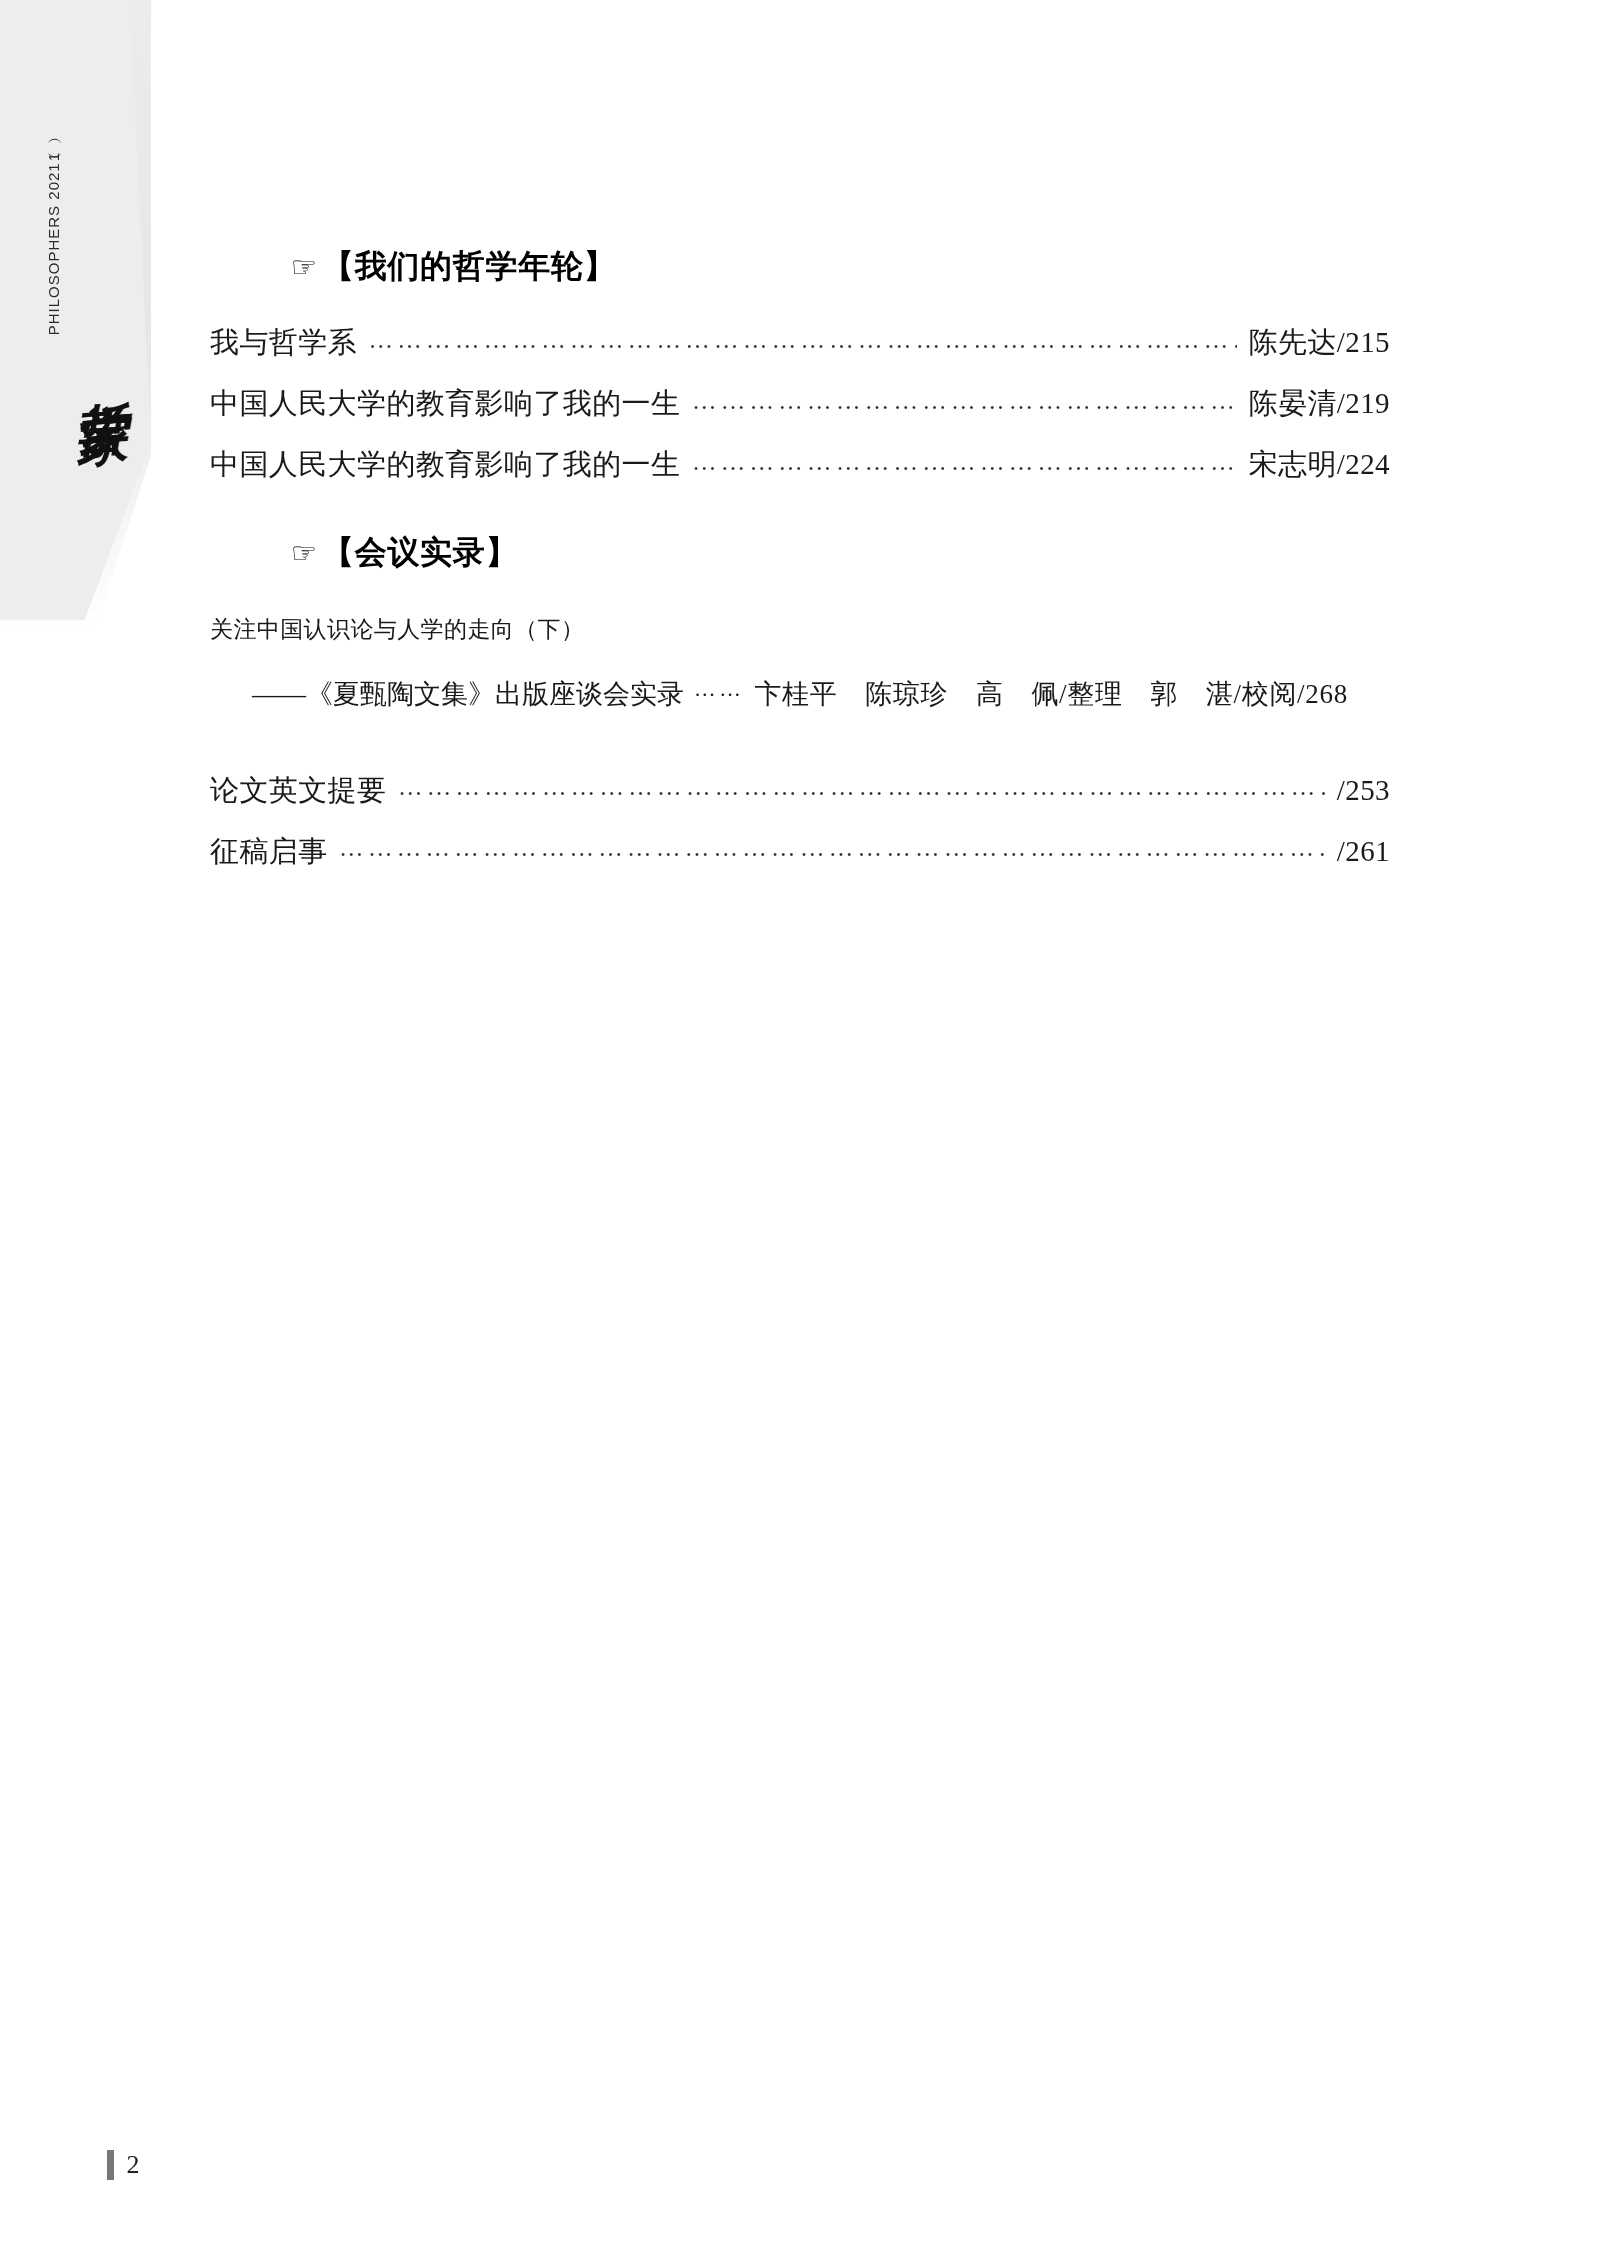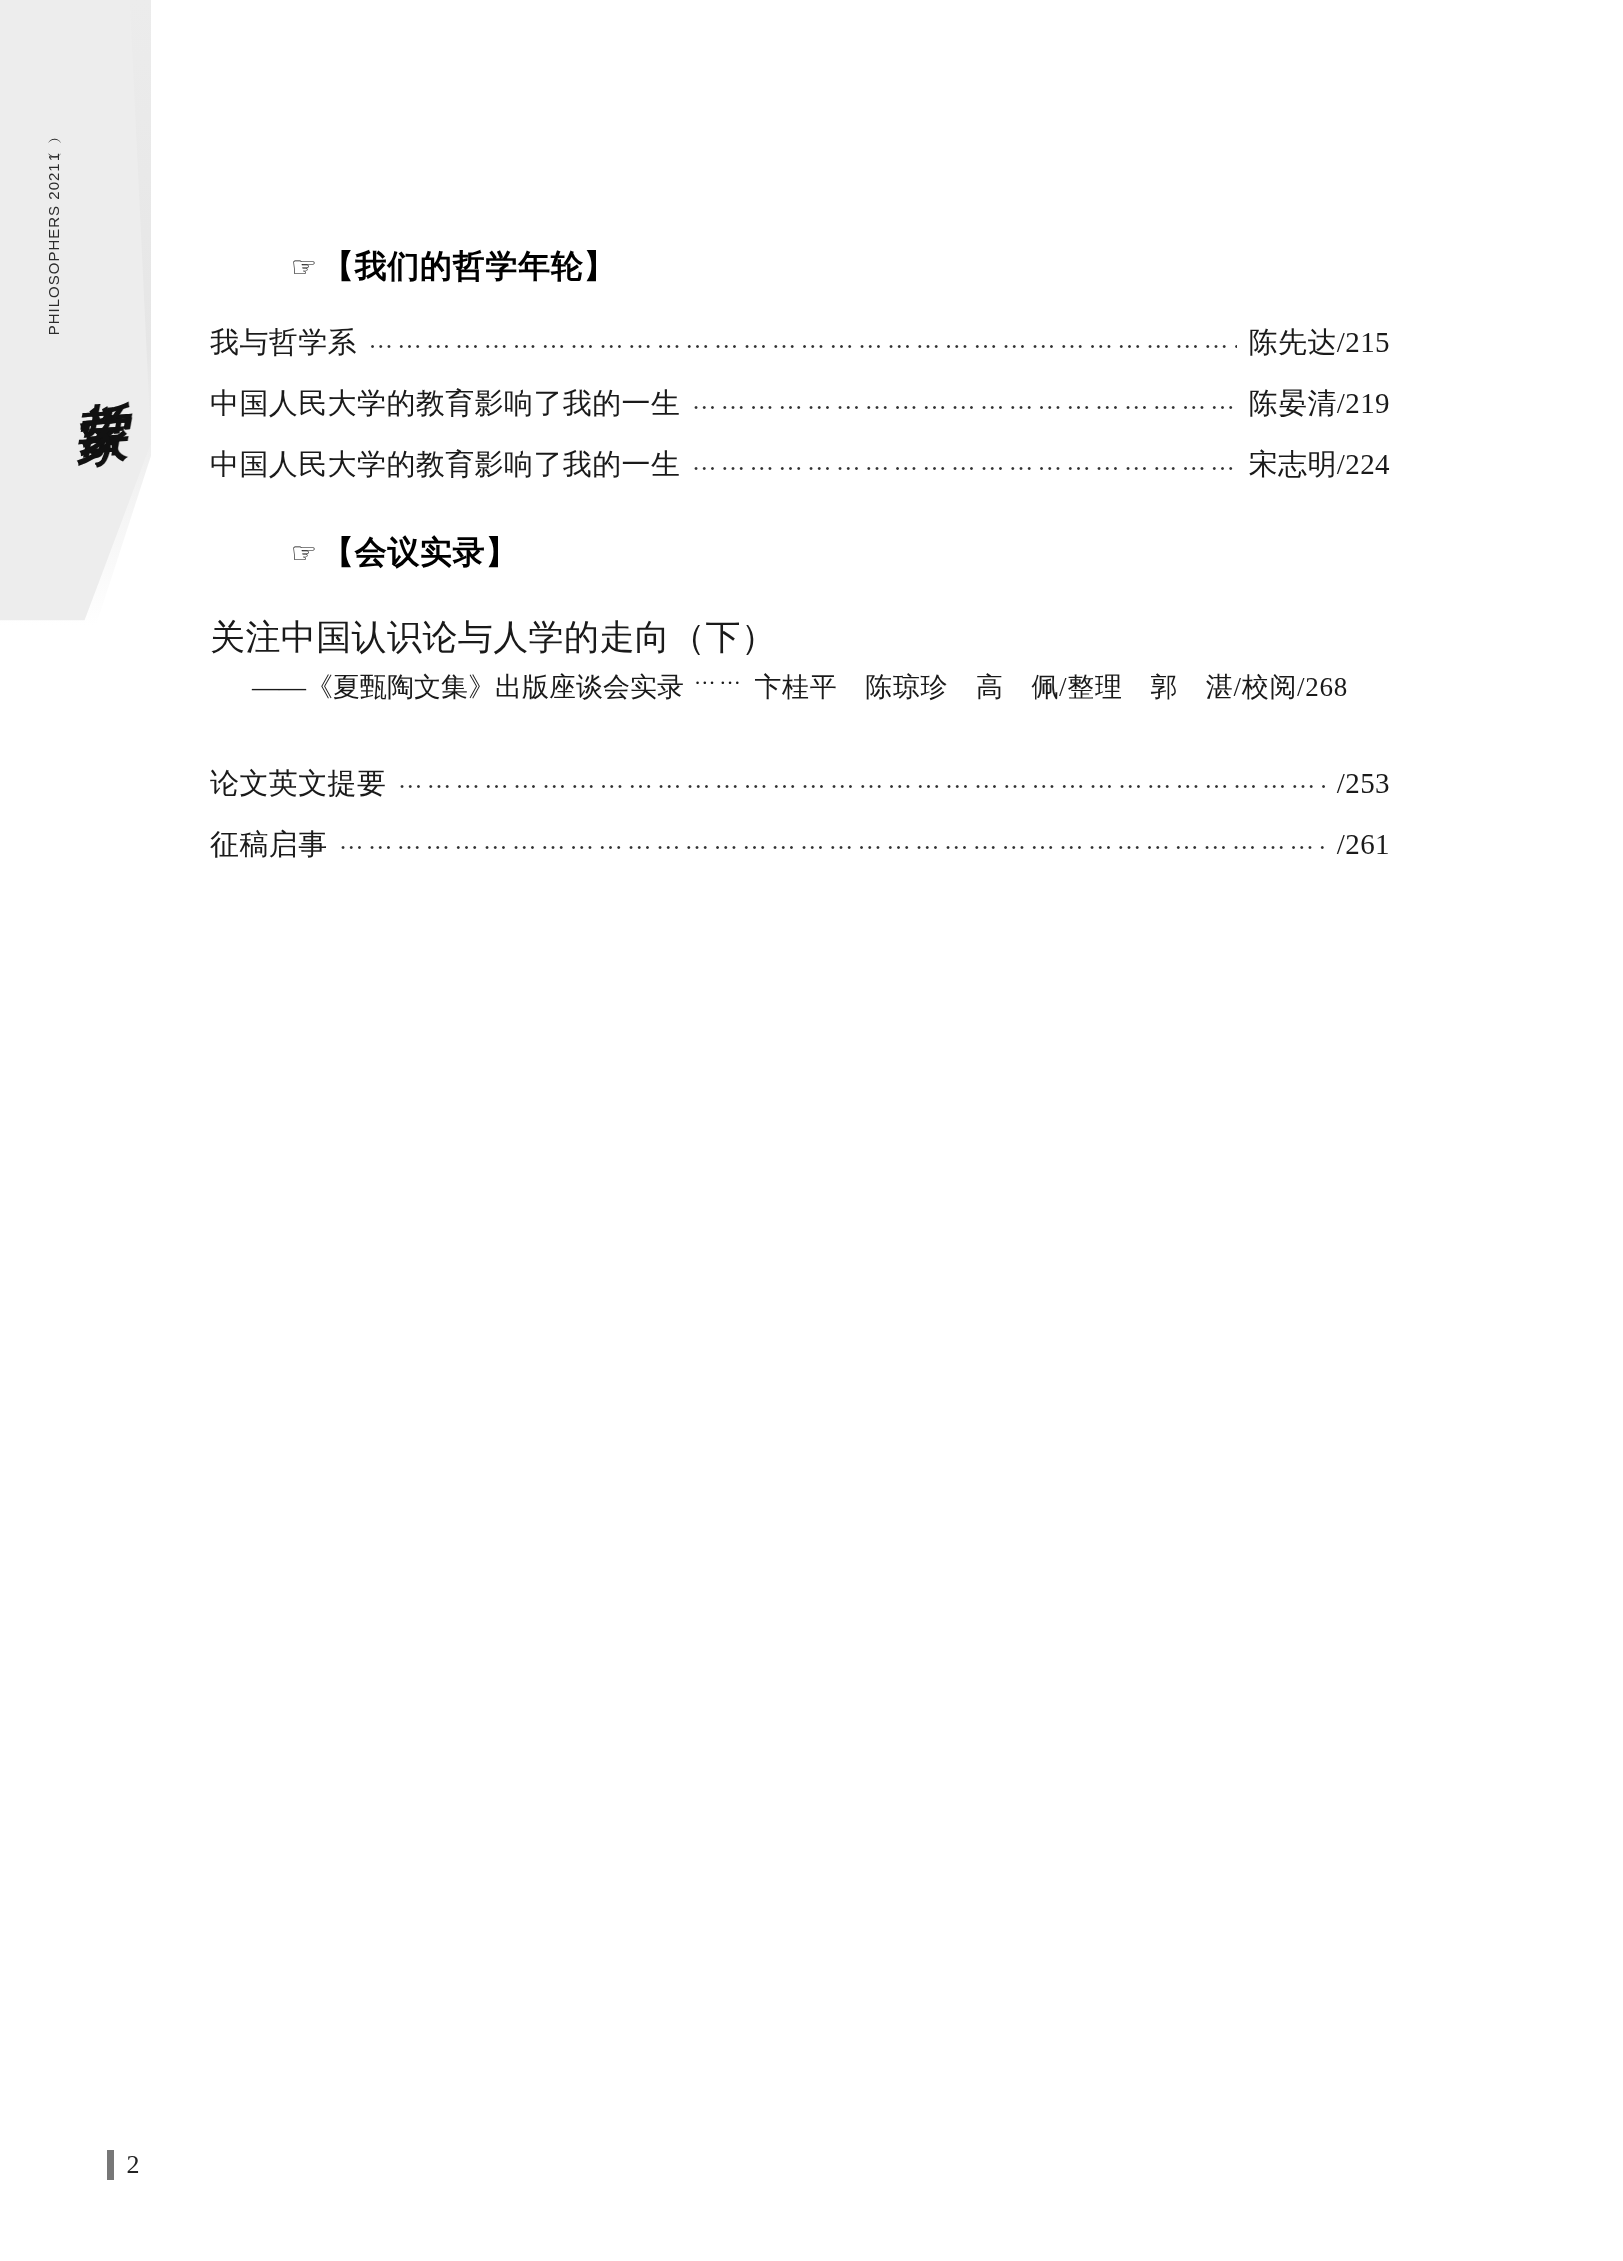"关注中国认识论与人学的走向（下）" .entry-line1 { font-size: 35px -> 23px; margin-bottom: 8px -> 31px }
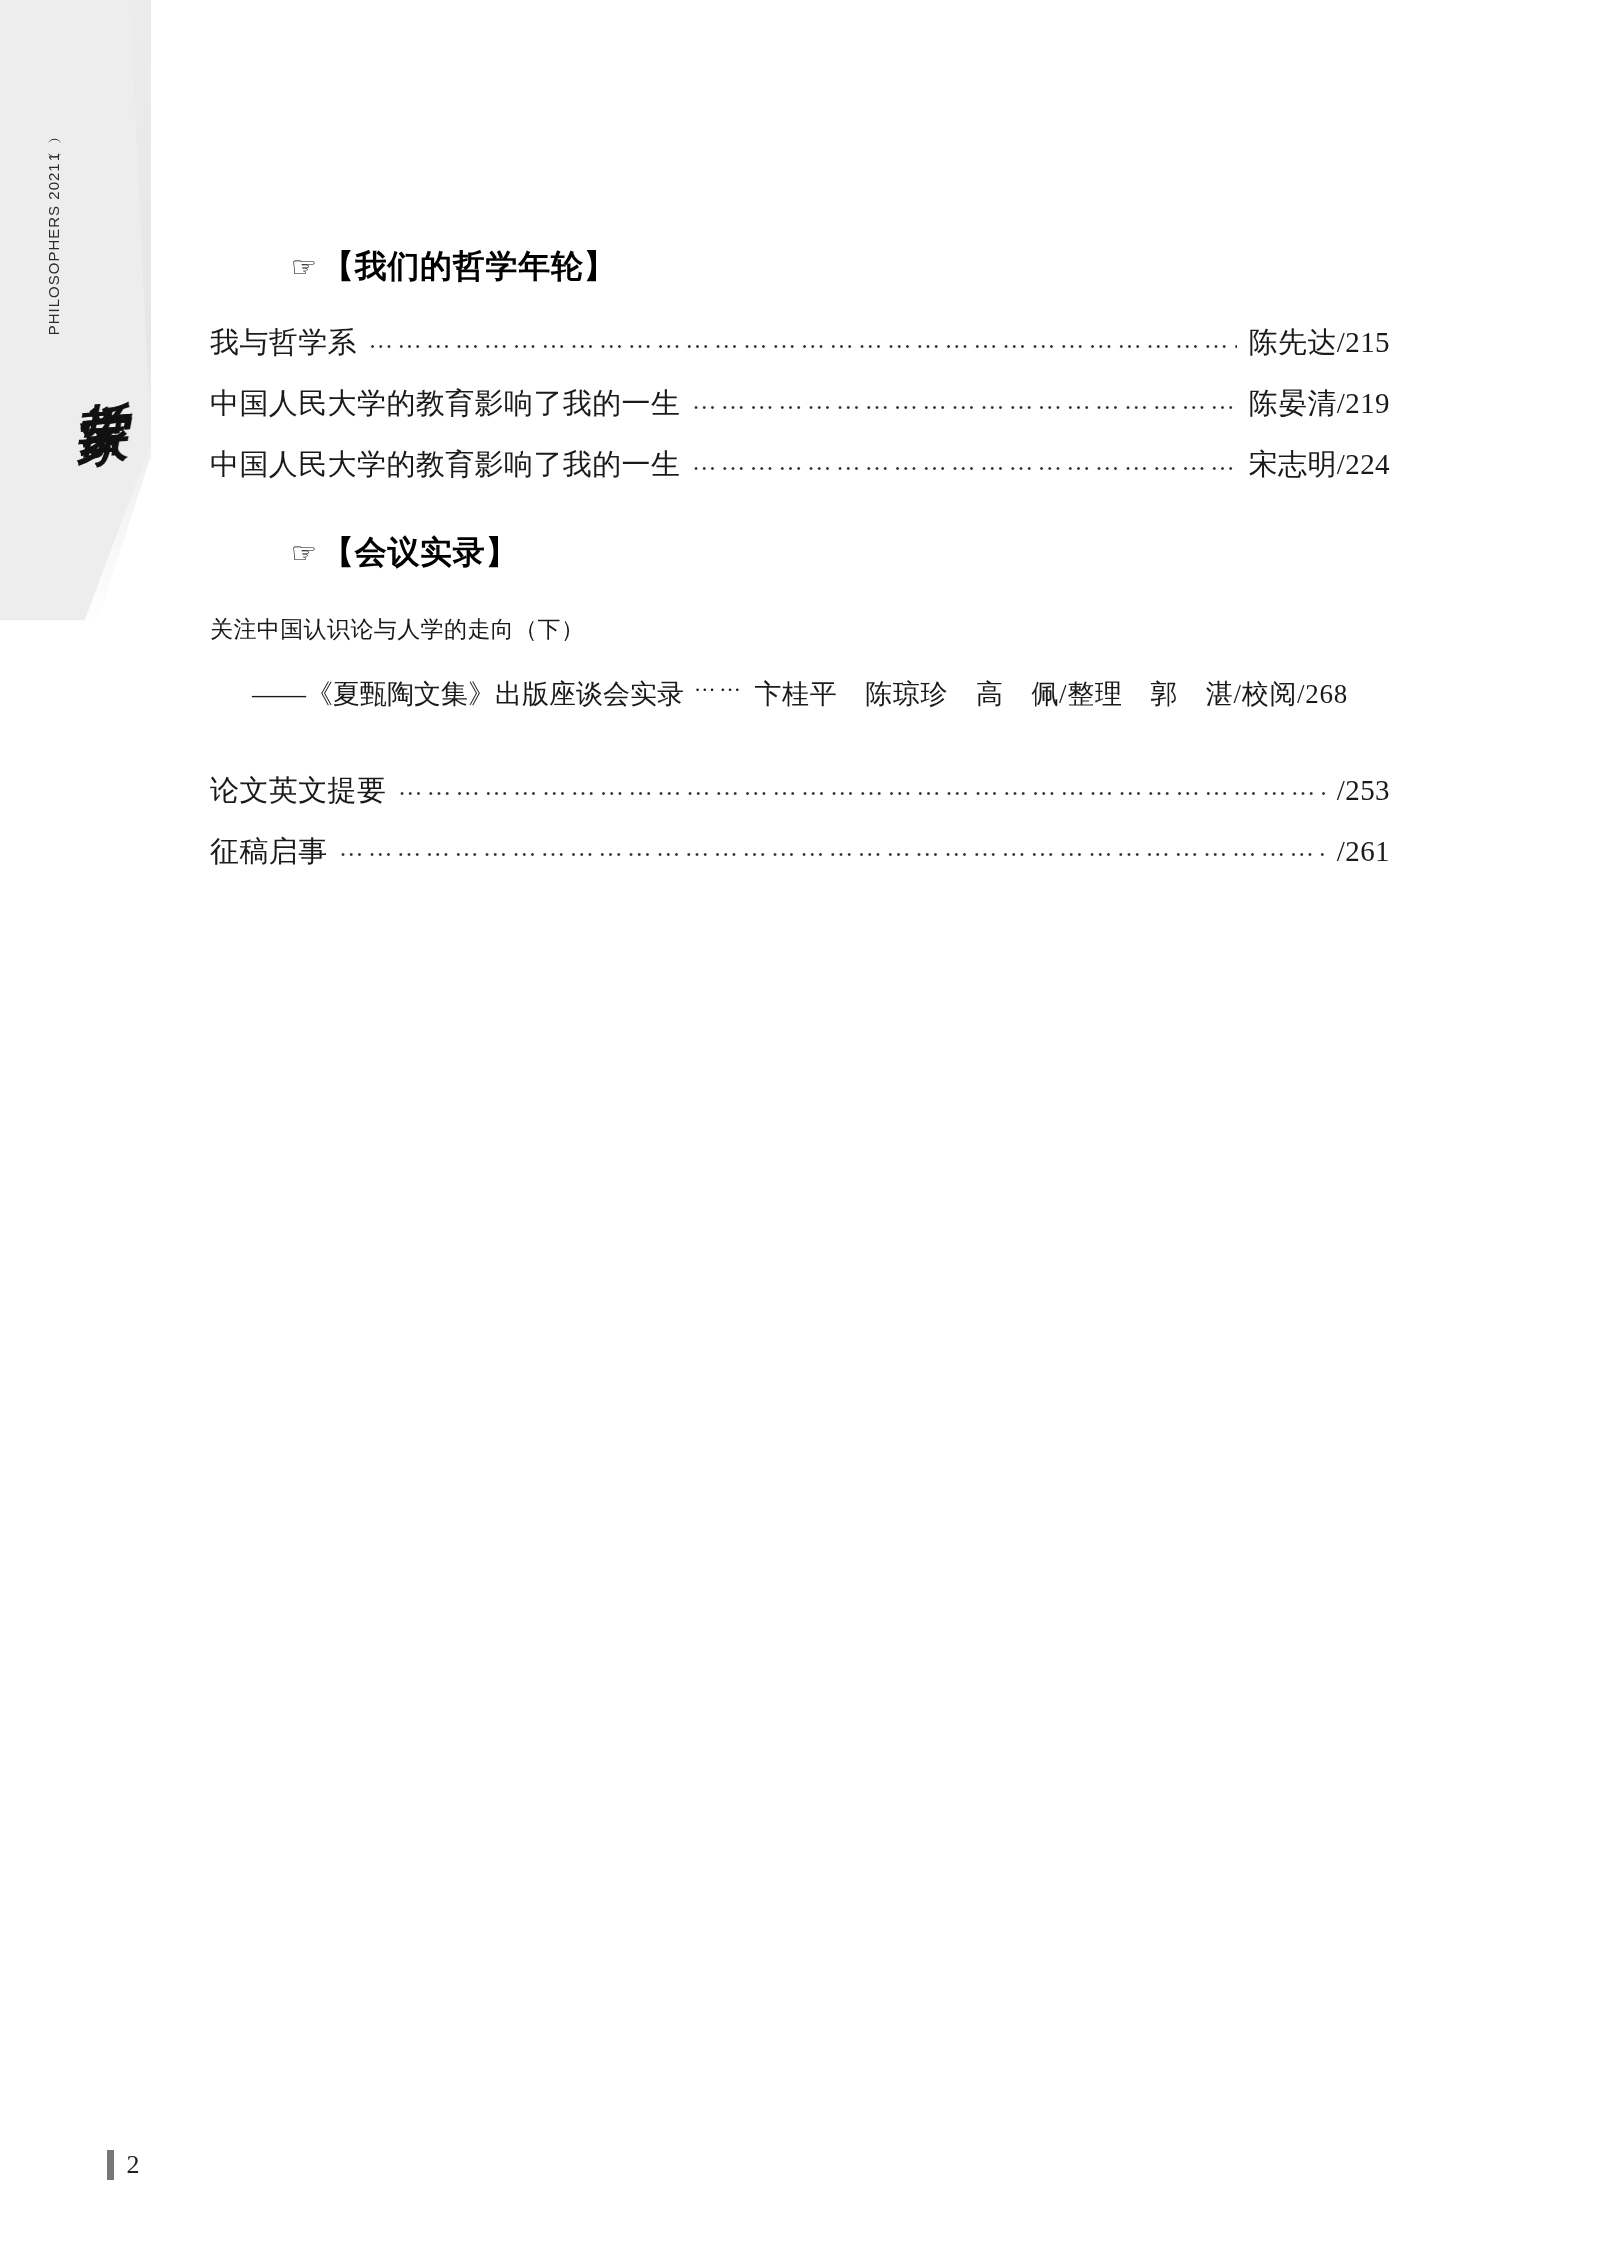"——《夏甄陶文集》出版座谈会实录" .entry-line2 { align-items: flex-start -> center }
